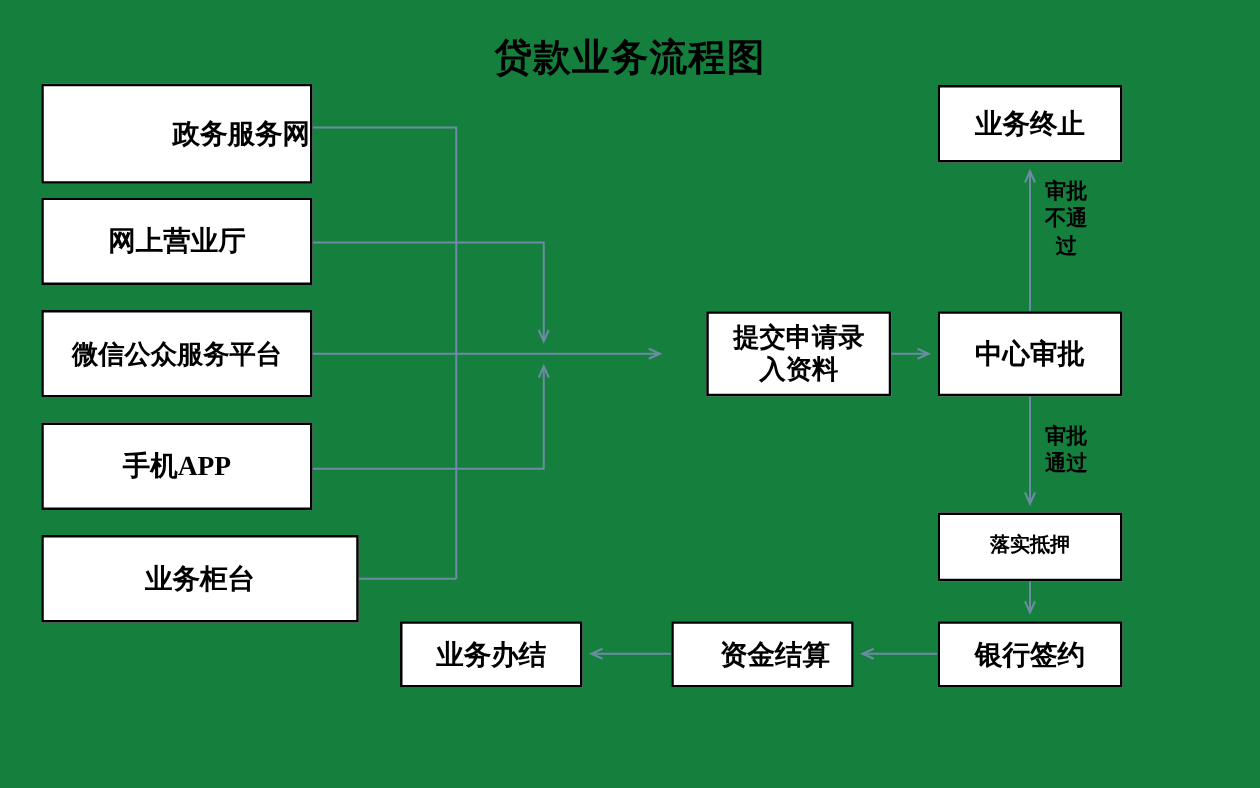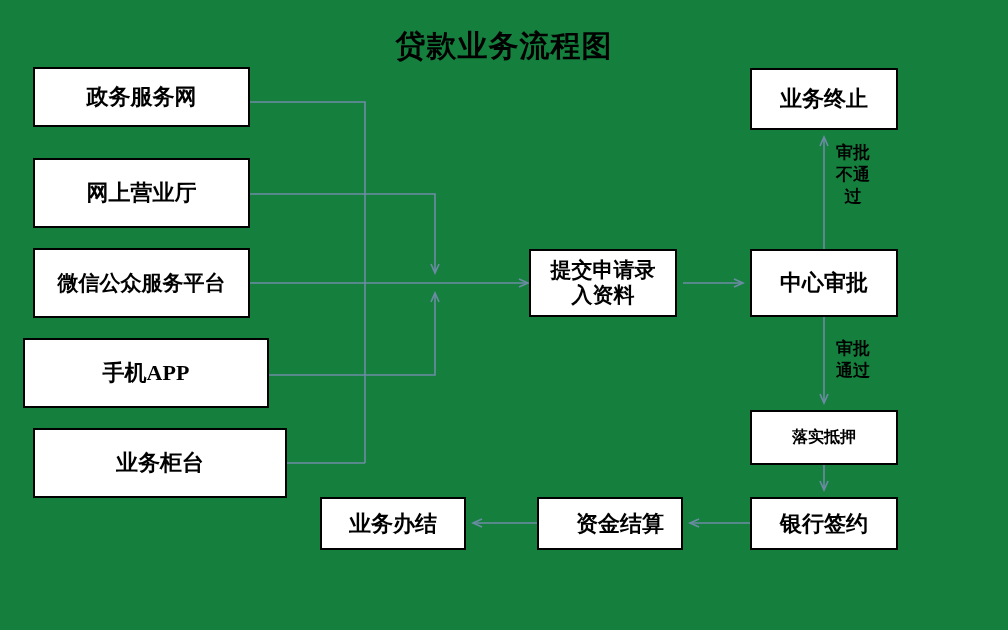"政务服务网" div.node { height: 60px -> 80px; justify-content: none -> flex-end }
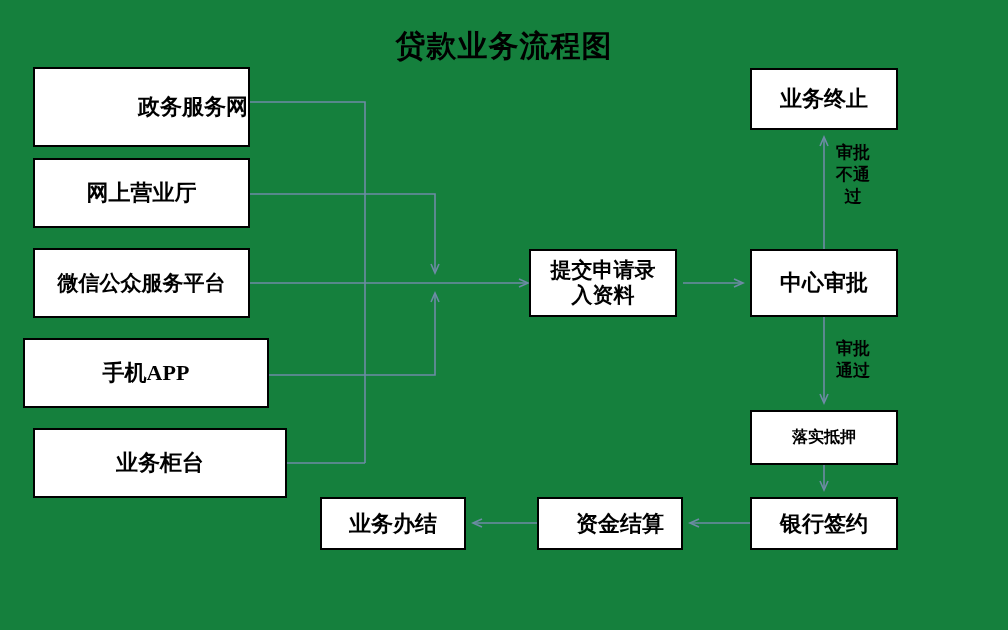"提交申请录" div.node { left: 529px -> 565px }
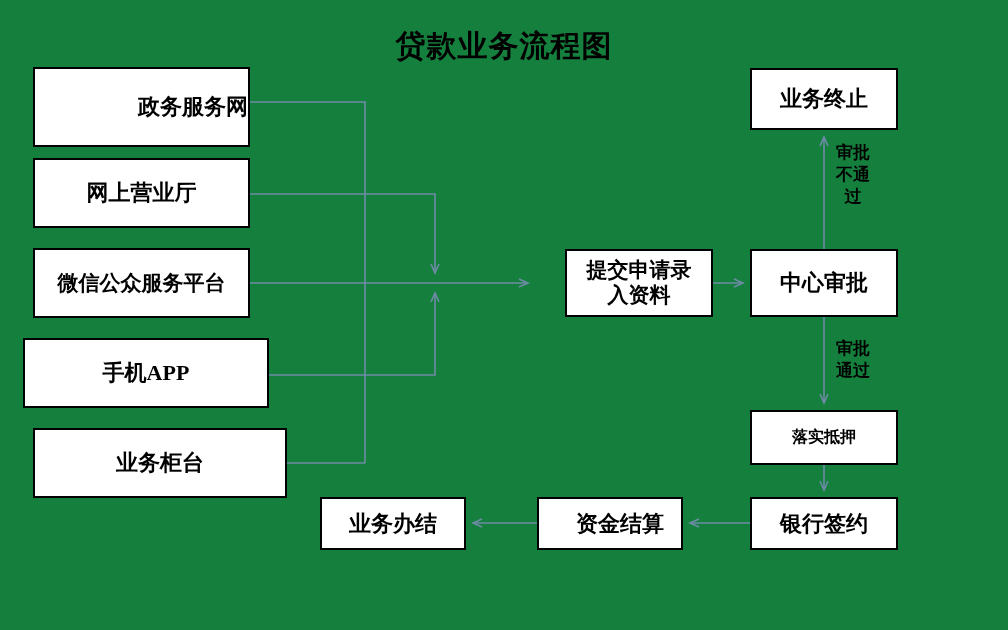"手机APP" div.node { left: 23px -> 33px; width: 246px -> 217px }
